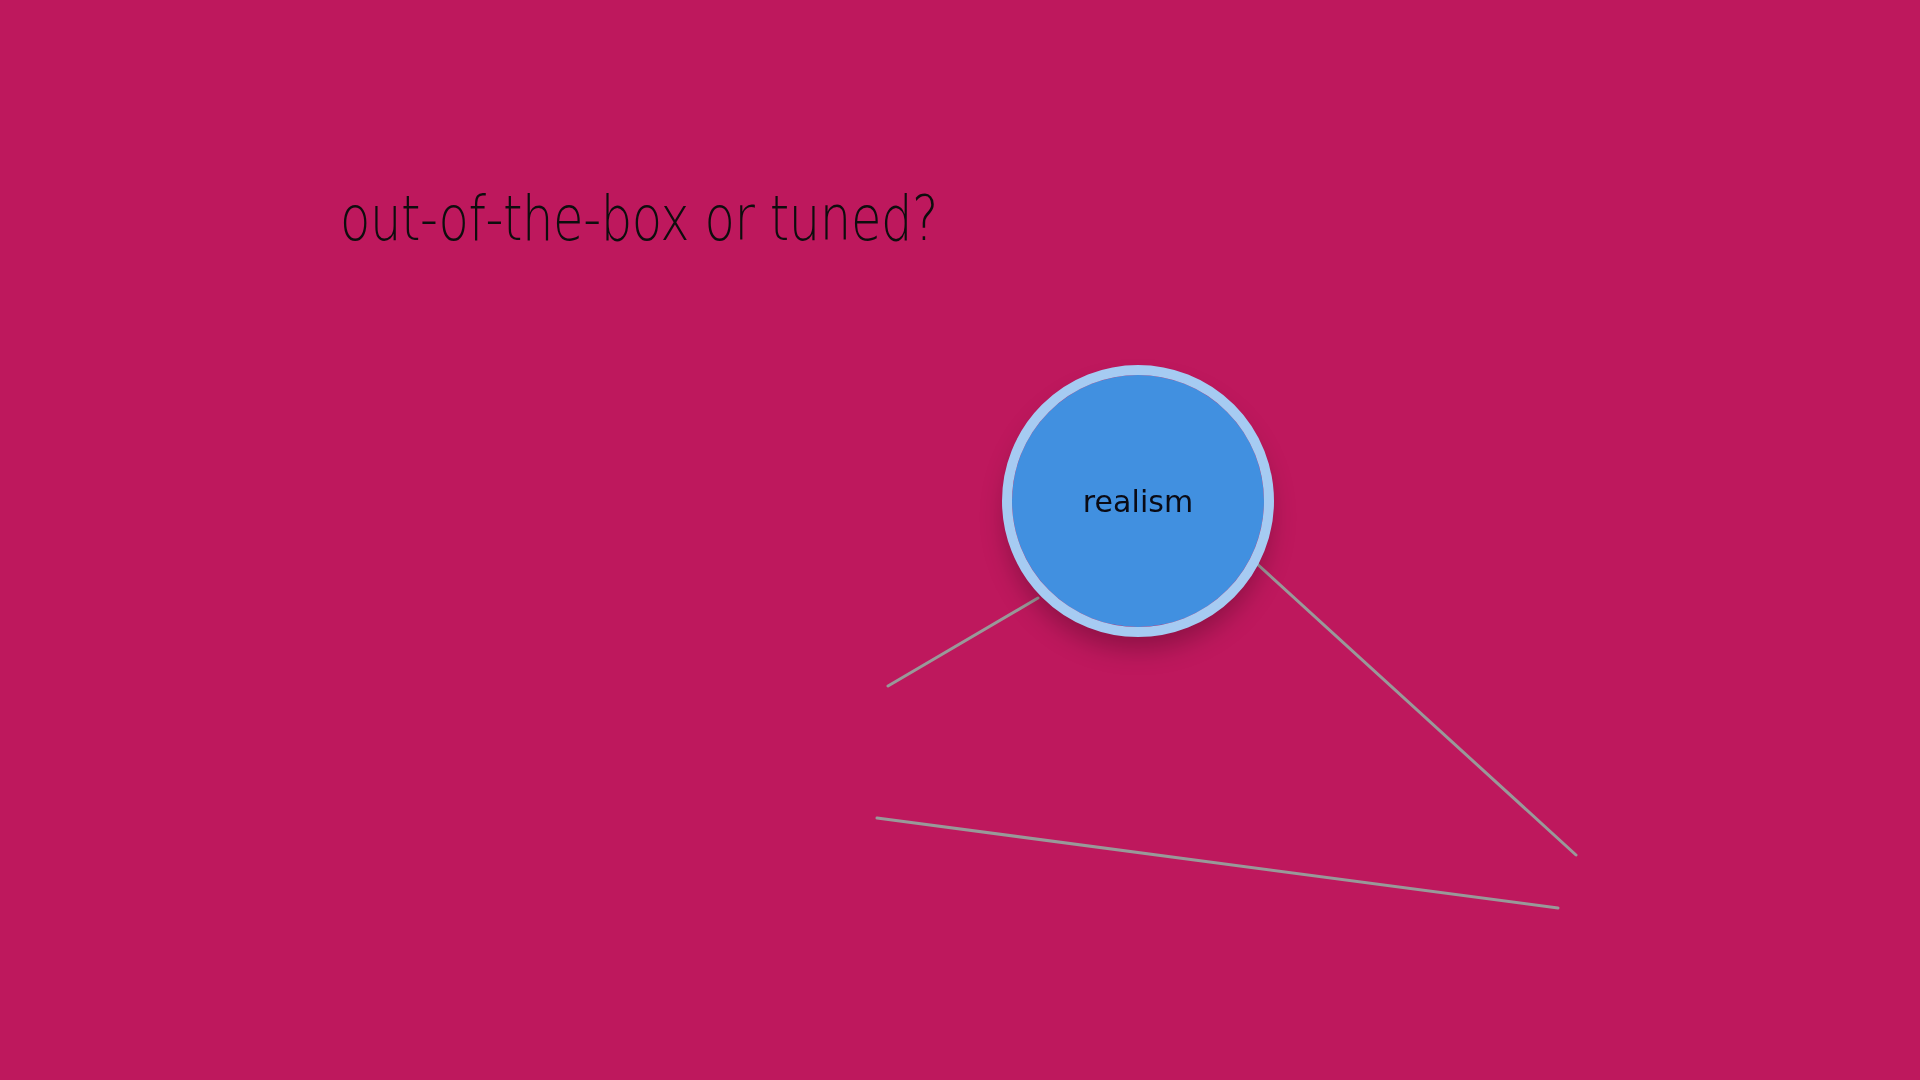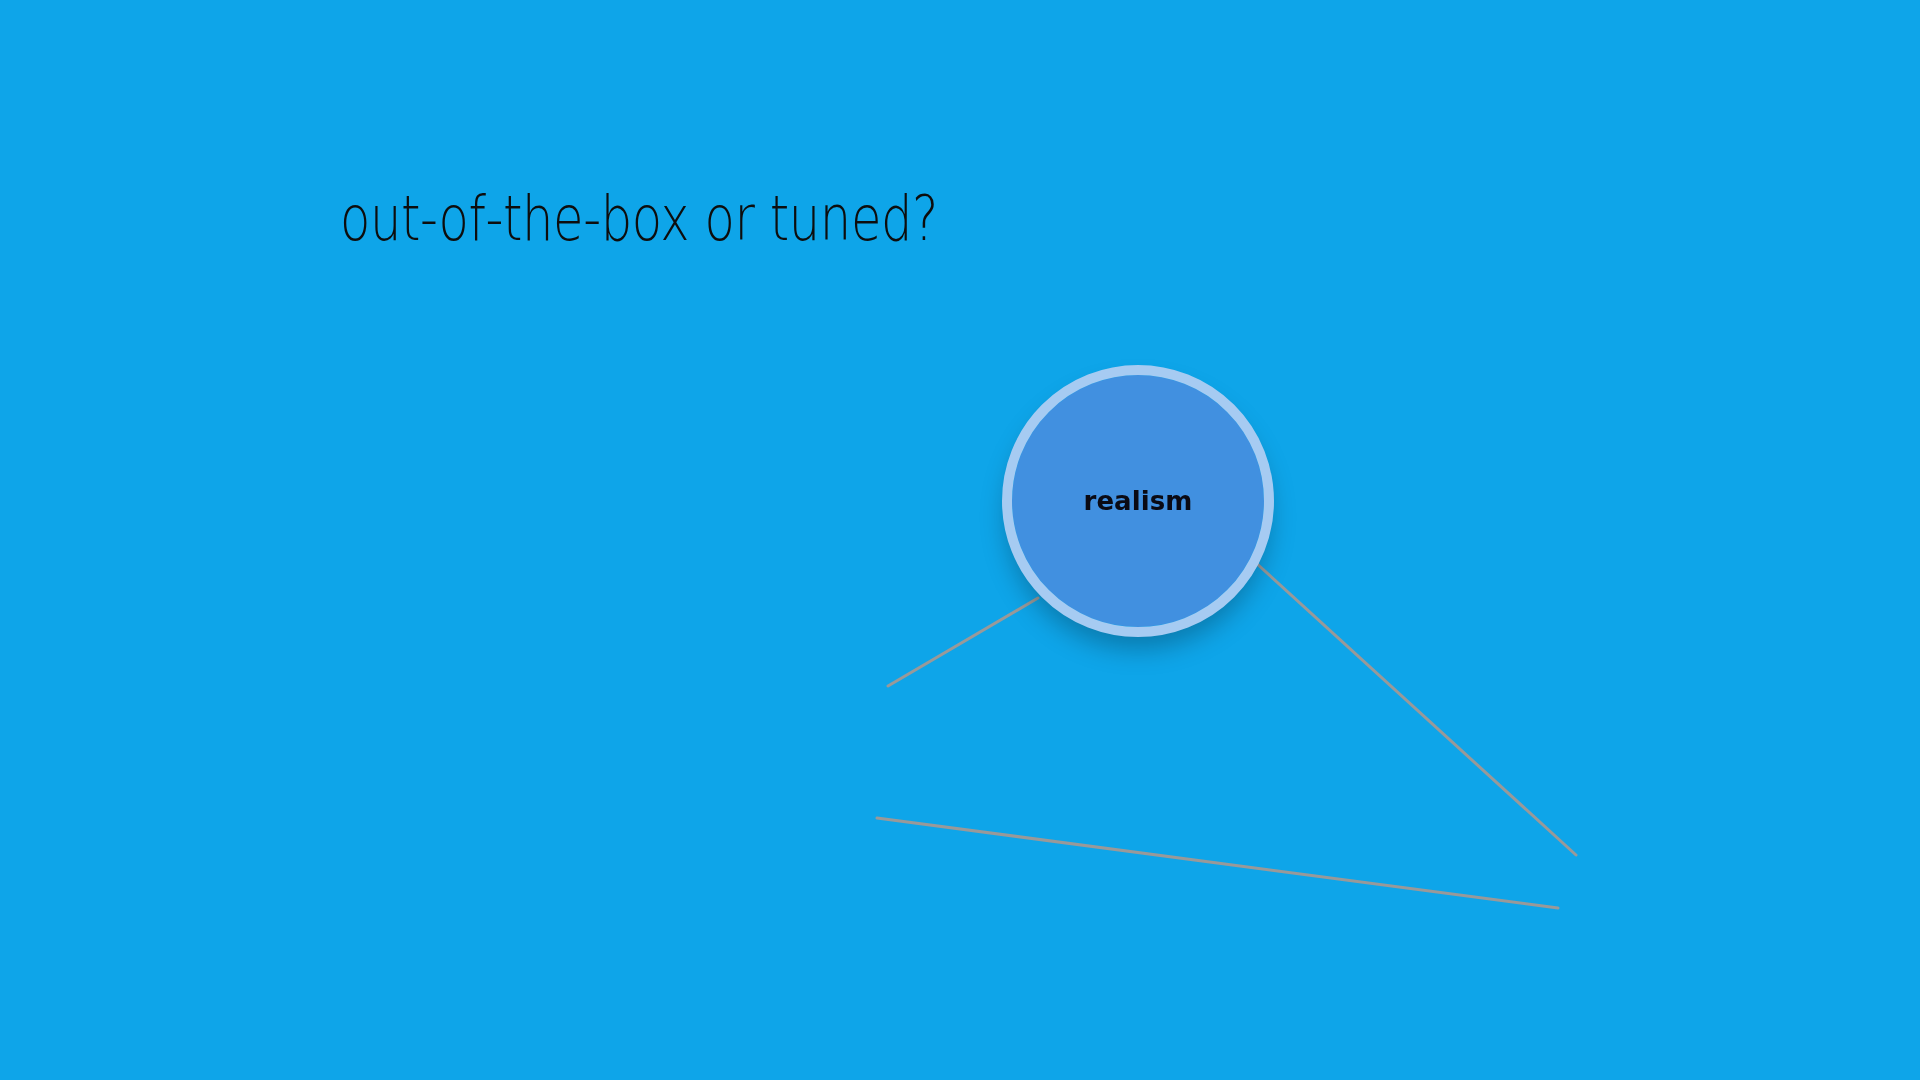"out-of-the-box or tuned?" #slide { background: #0ea5e9 -> #be185d }
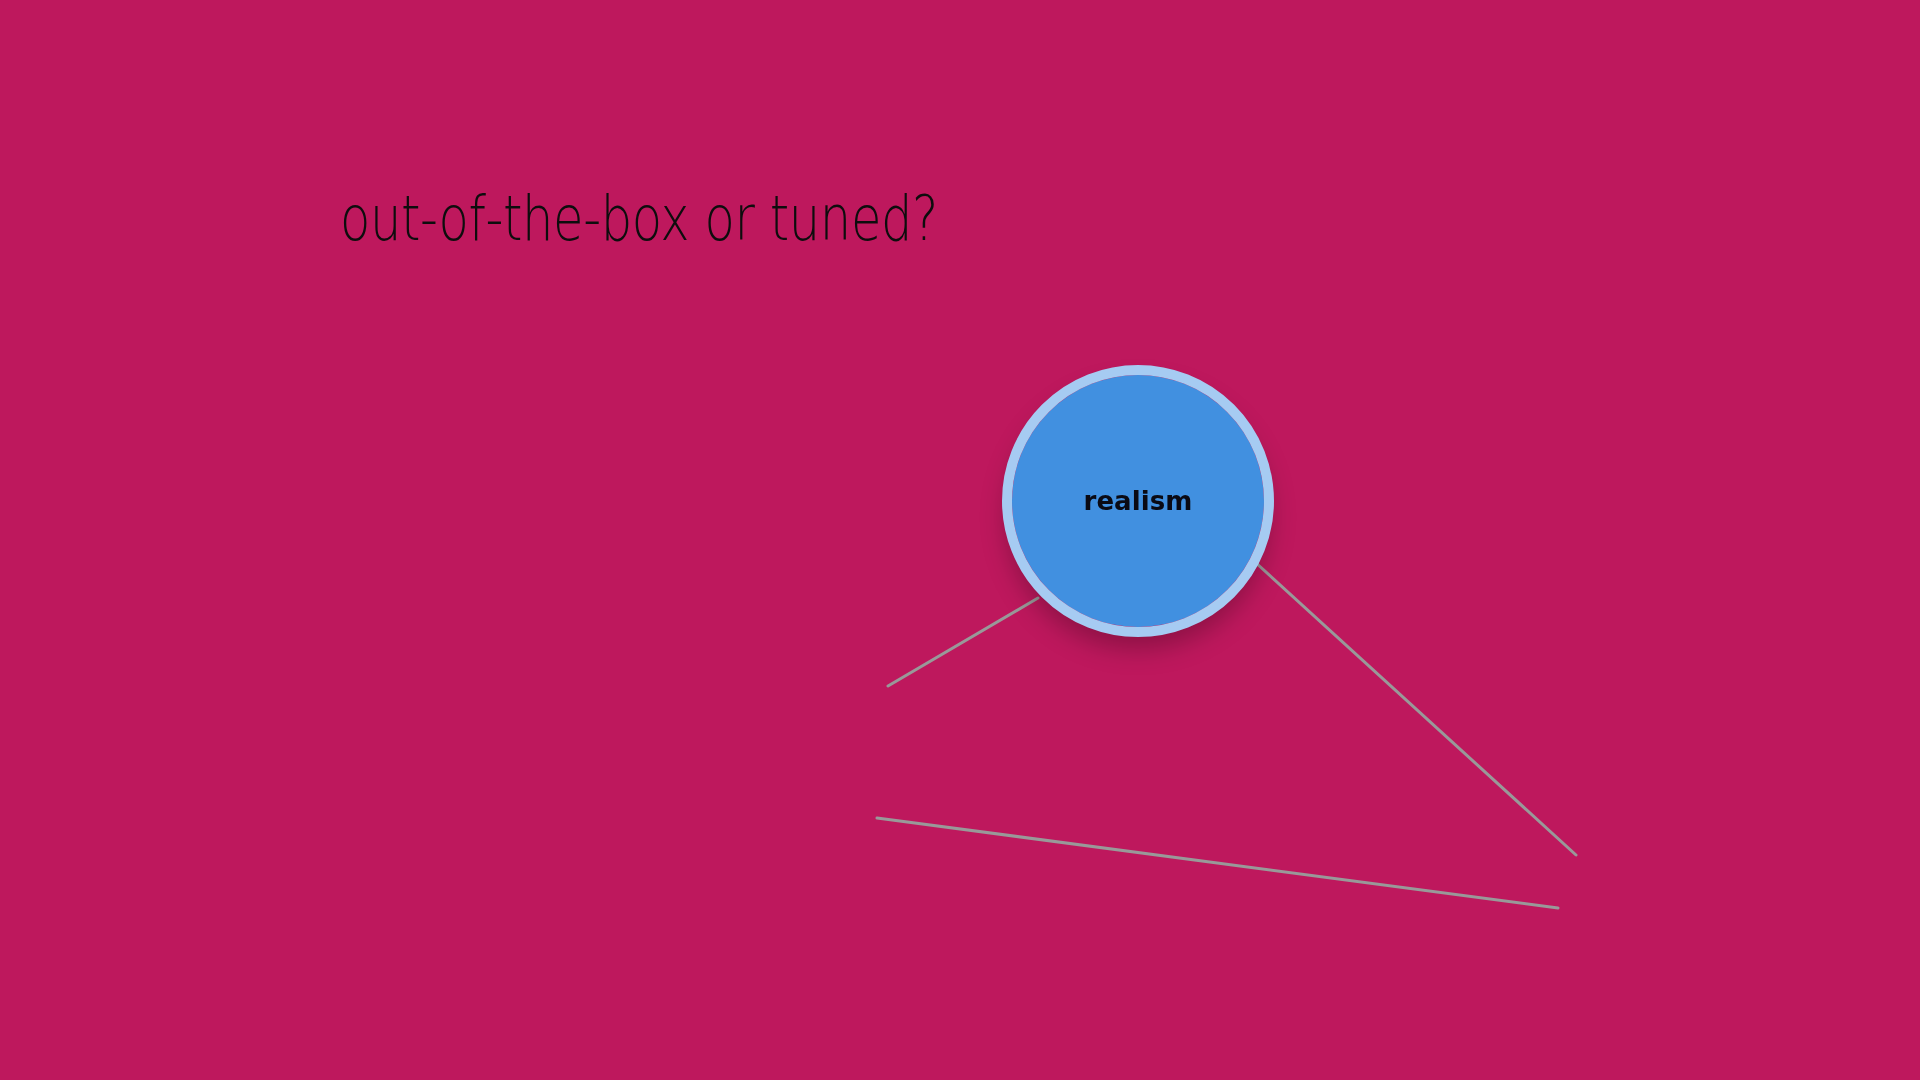"realism" .node-label { font-size: 26px -> 30px; font-weight: 700 -> 400 }
